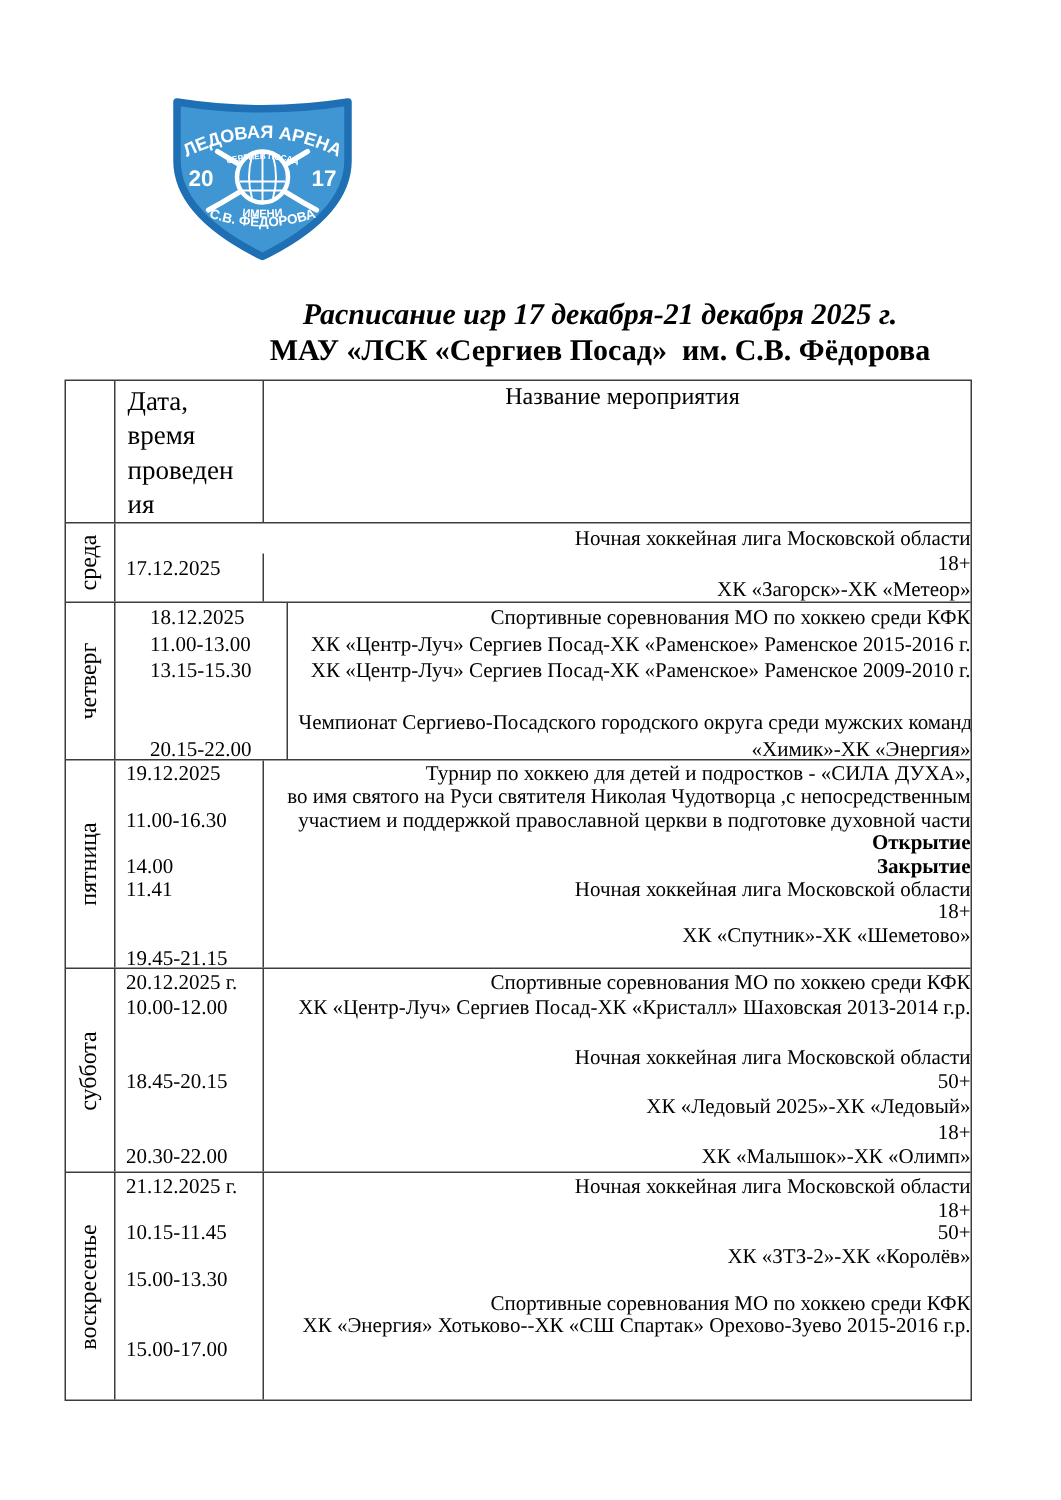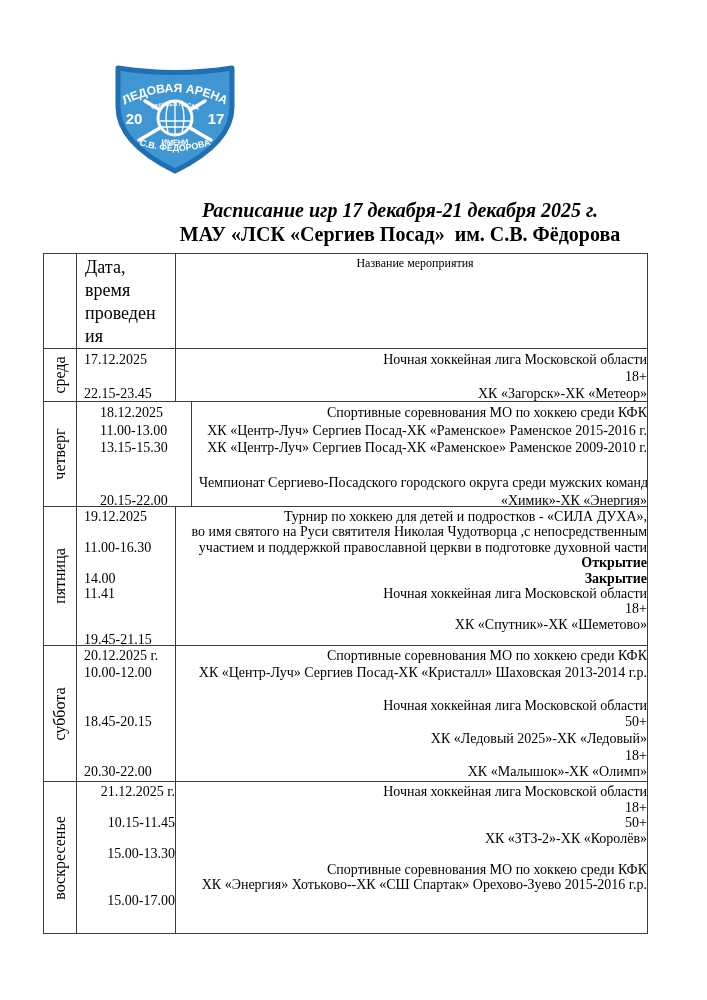"Название мероприятия" .head-event { font-size: 12px -> 16px }
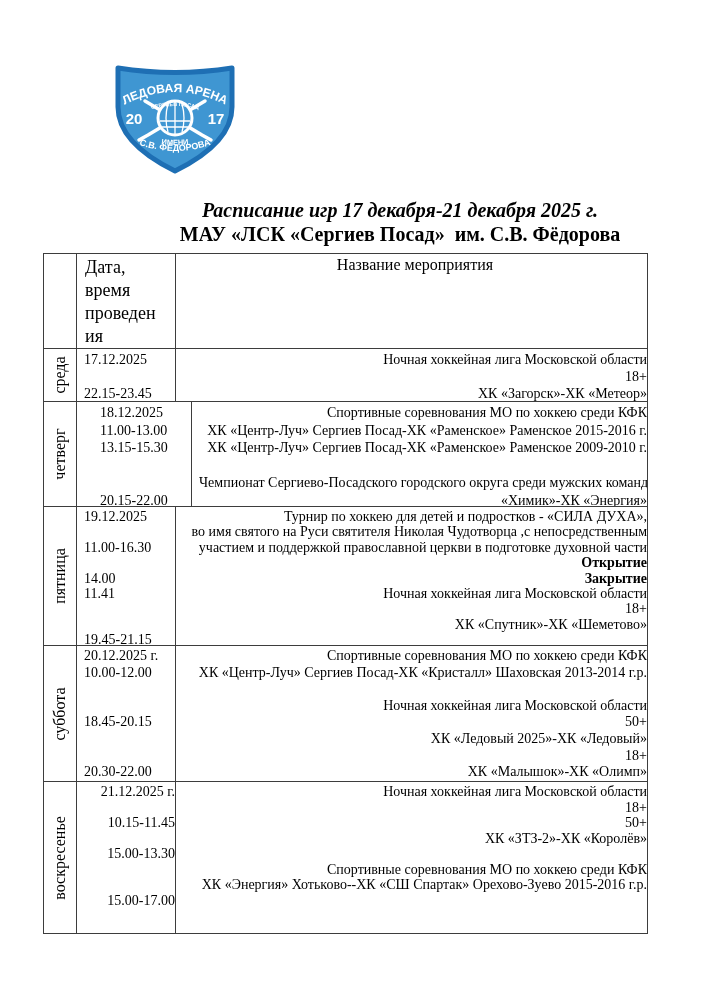"17.12.2025" div.time-col { margin-top: none -> 20px }
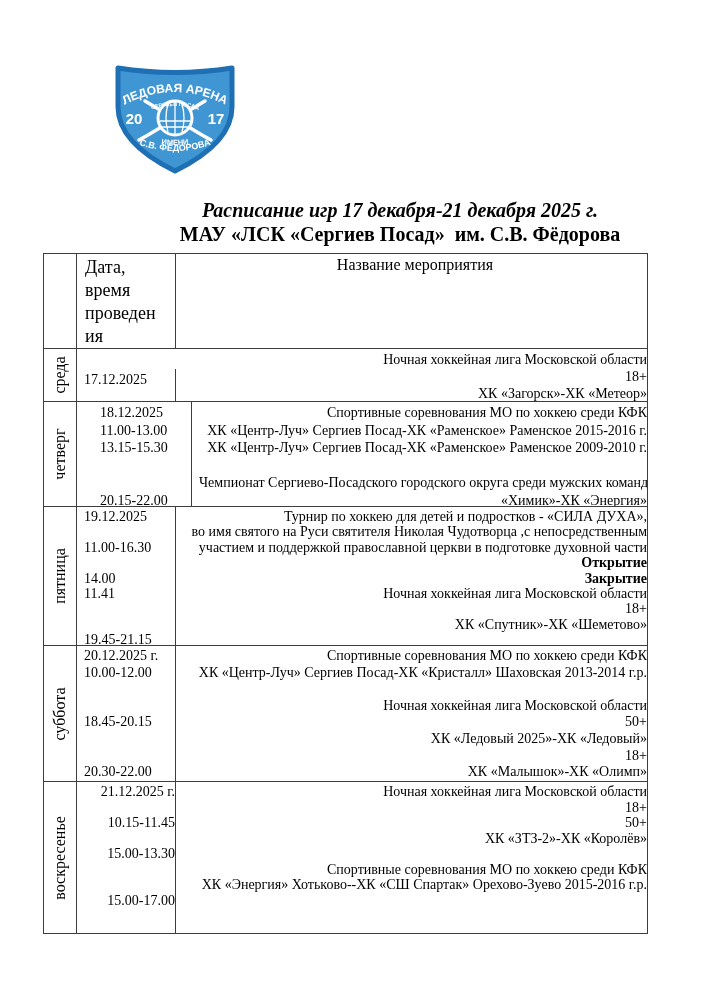"21.12.2025 г." div.time-col { text-align: right -> none }
